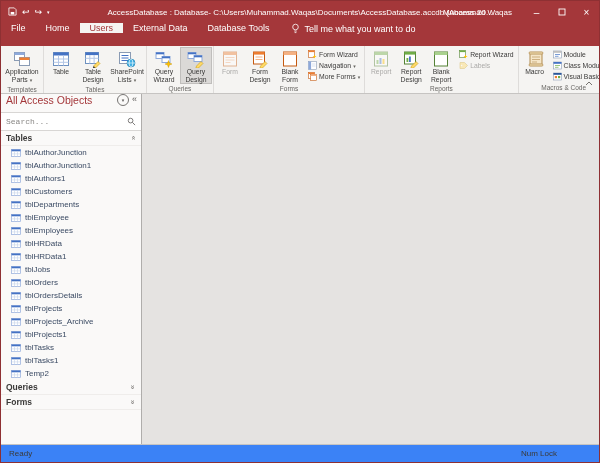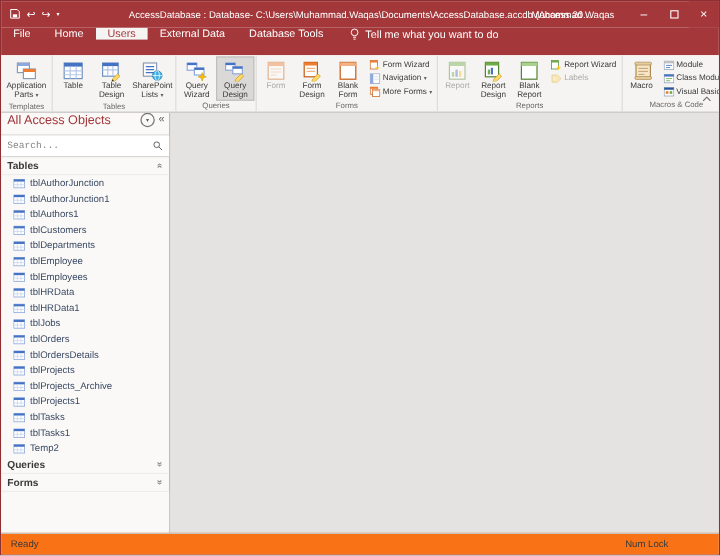"Ready" .statusbar { background: #f97316 -> #3b82f6 }
